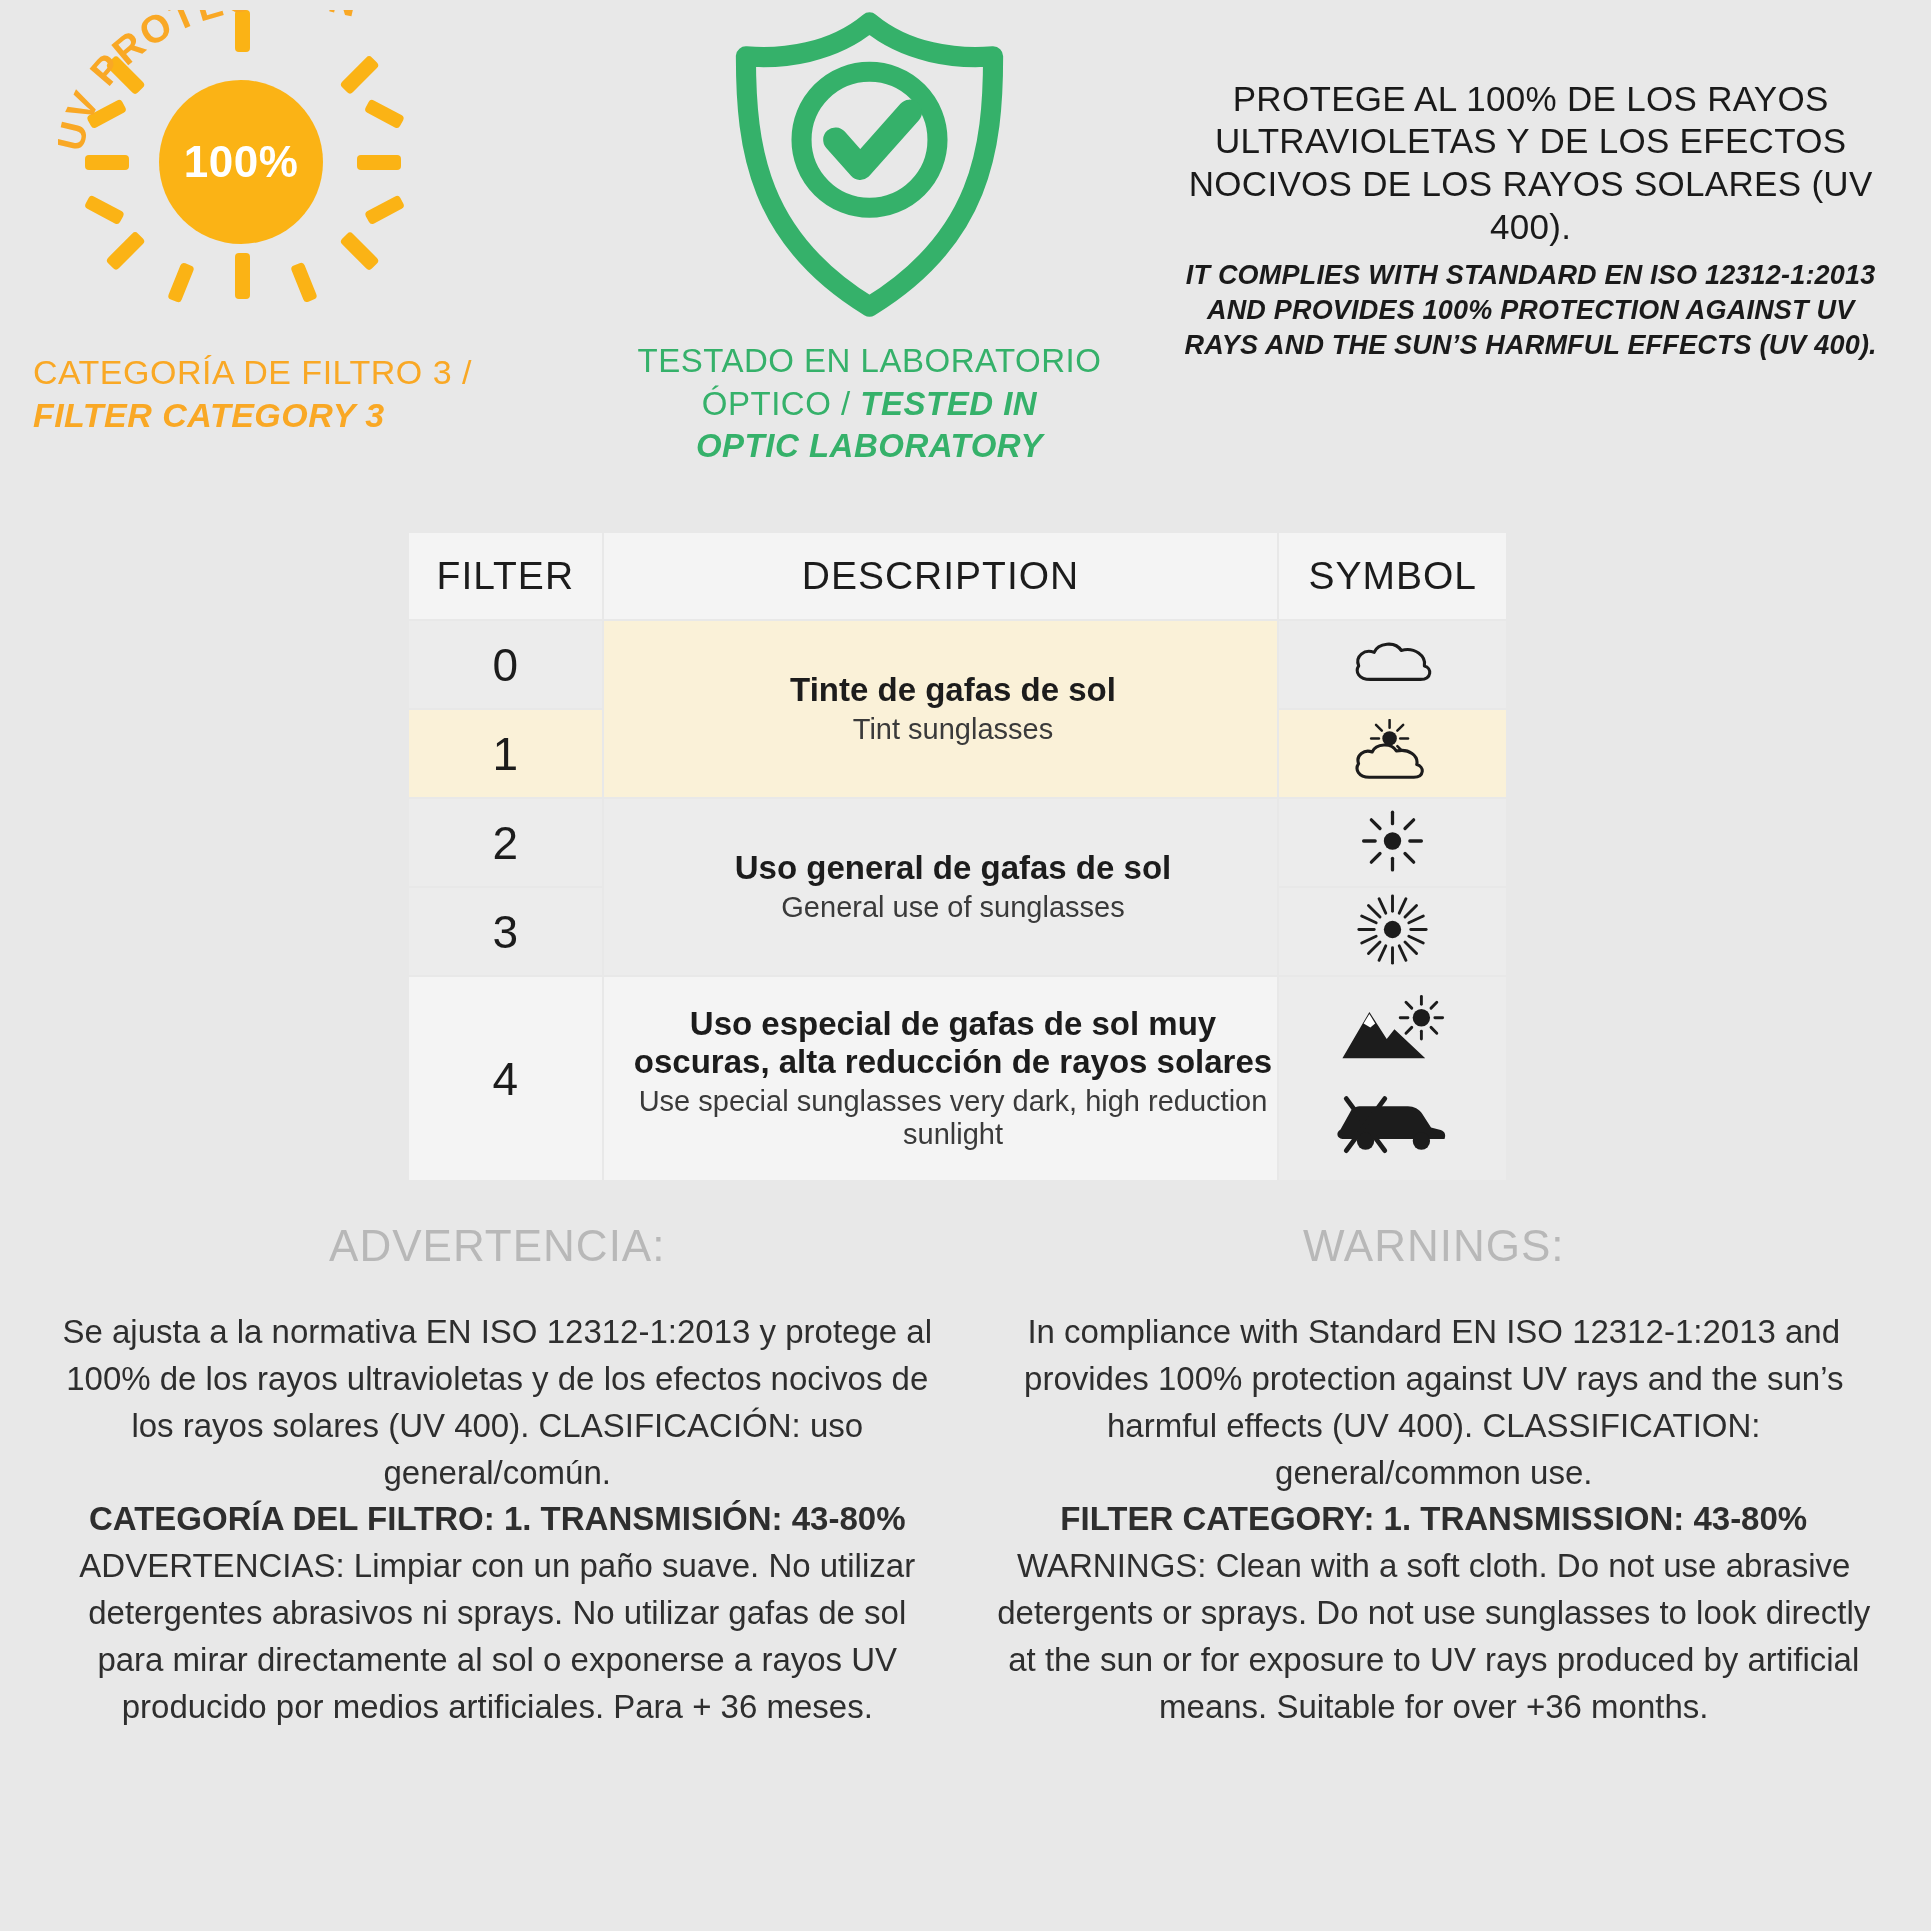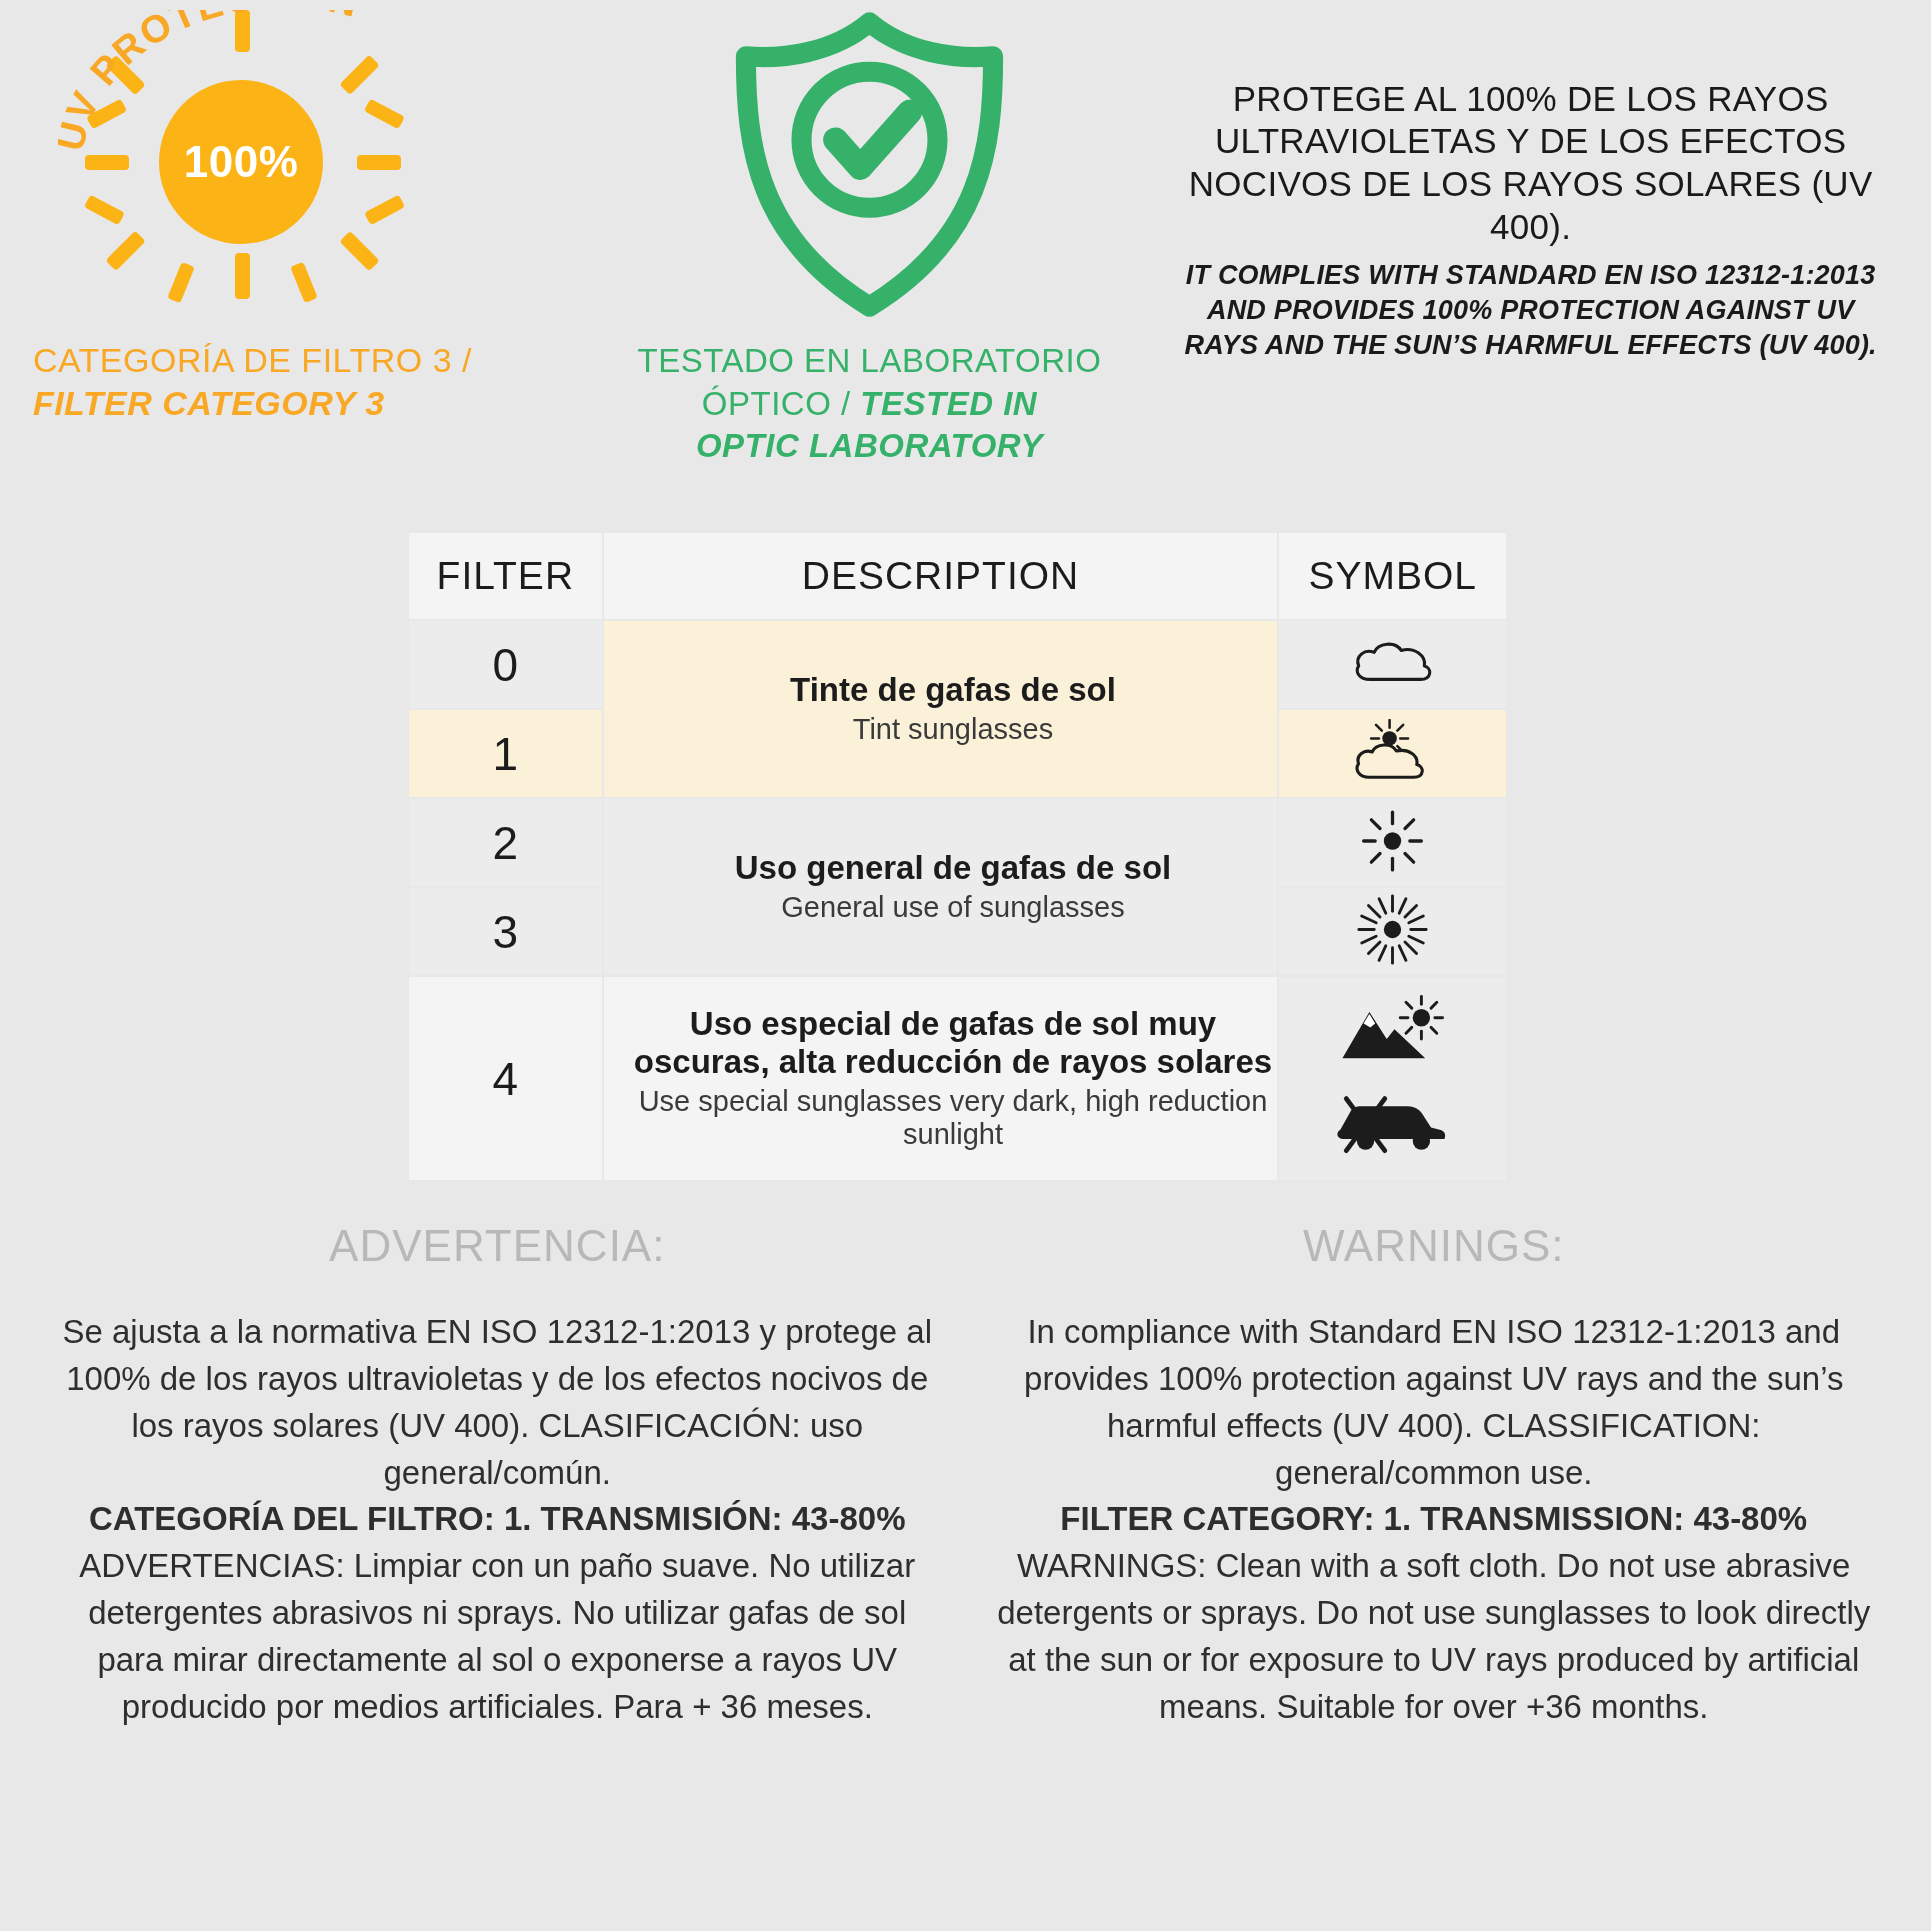"CATEGORÍA DE FILTRO 3 /" .cat-filter { margin-top: 30px -> 42px }
